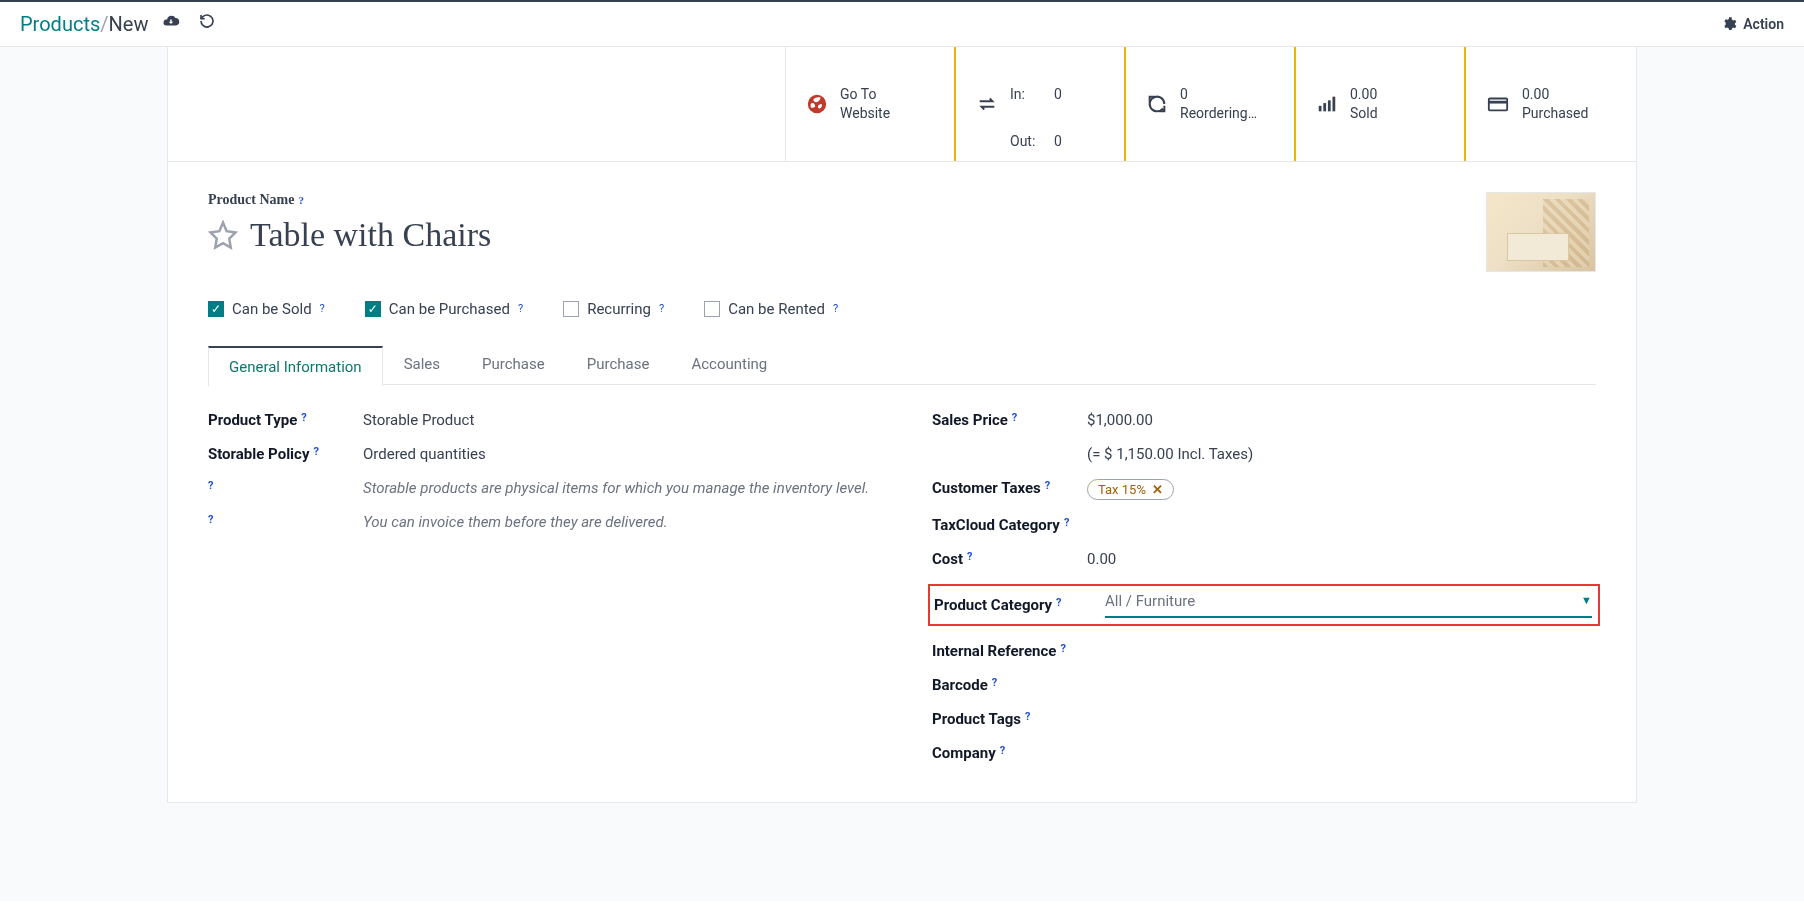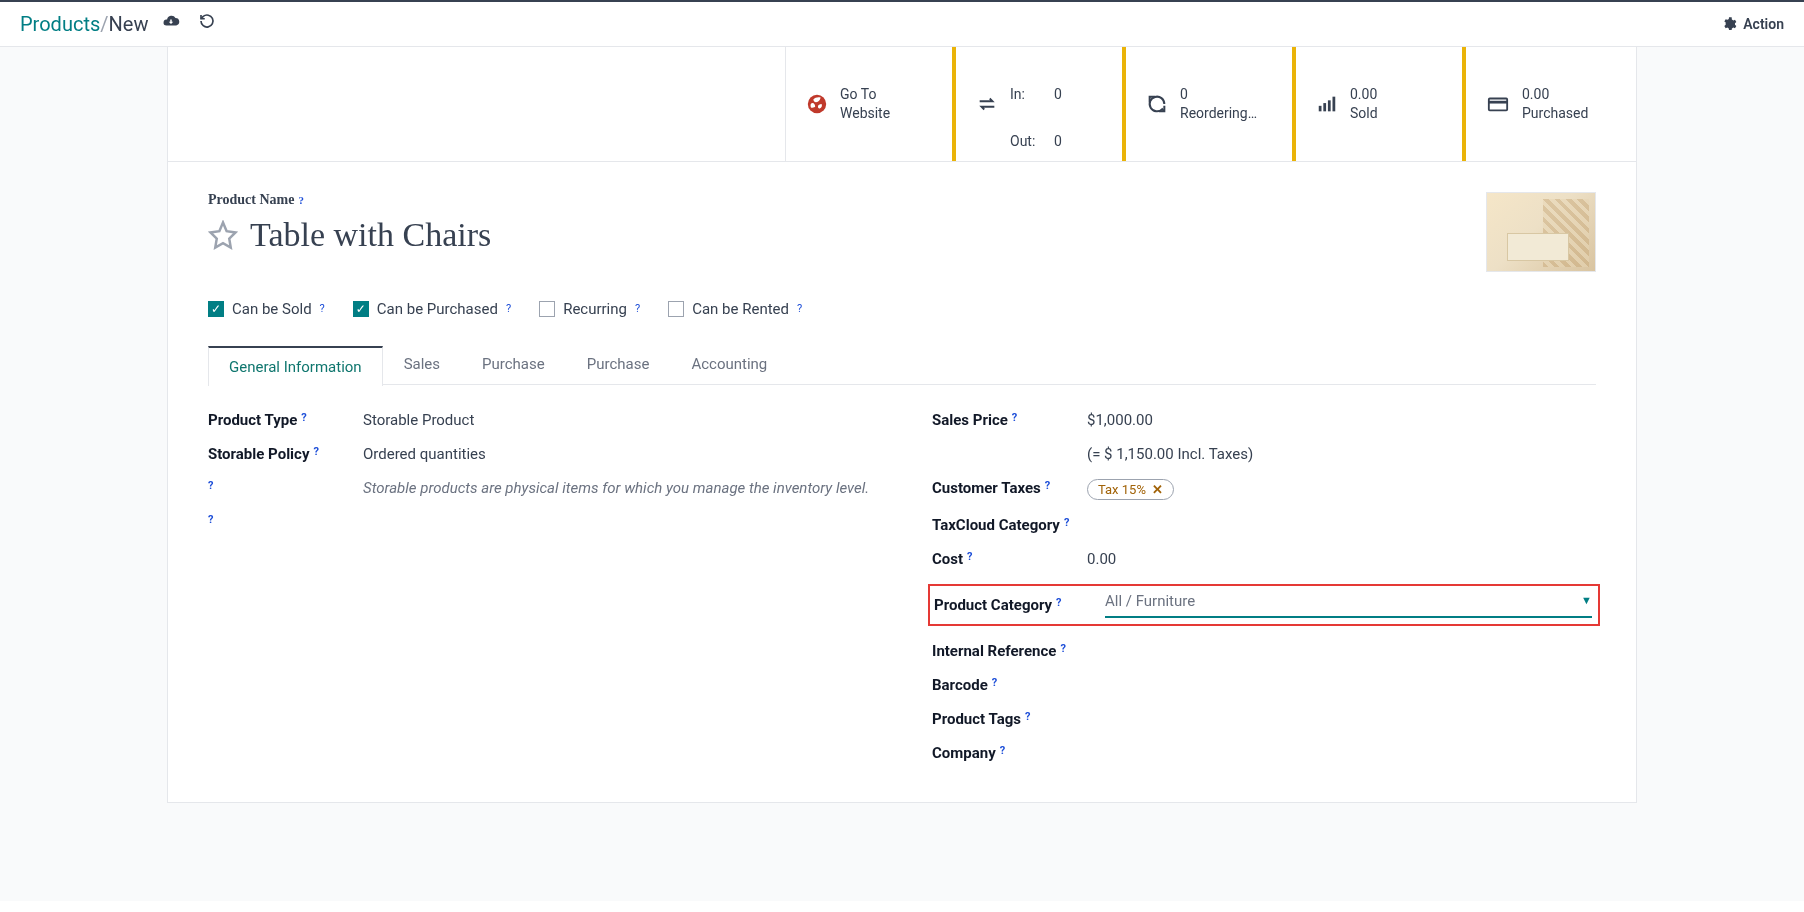"Go To" .stat { border-right: 4px solid #eab308 -> 2px solid #eab308 }
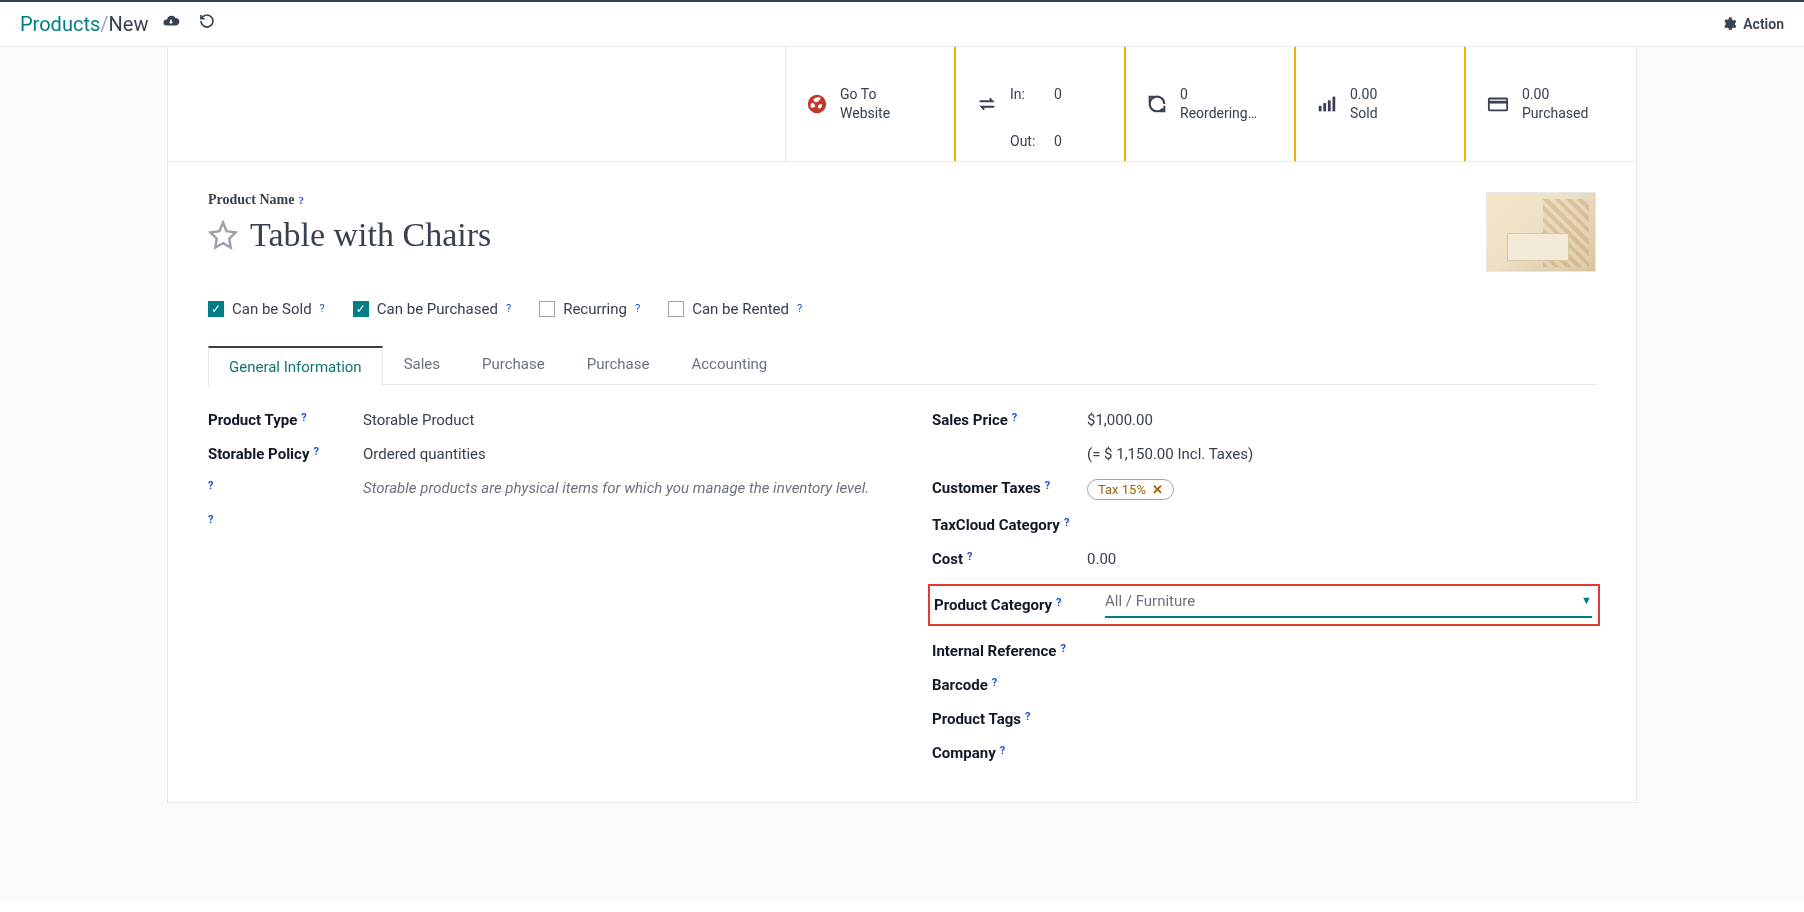"Can be Sold" .checks { gap: 28px -> 40px }
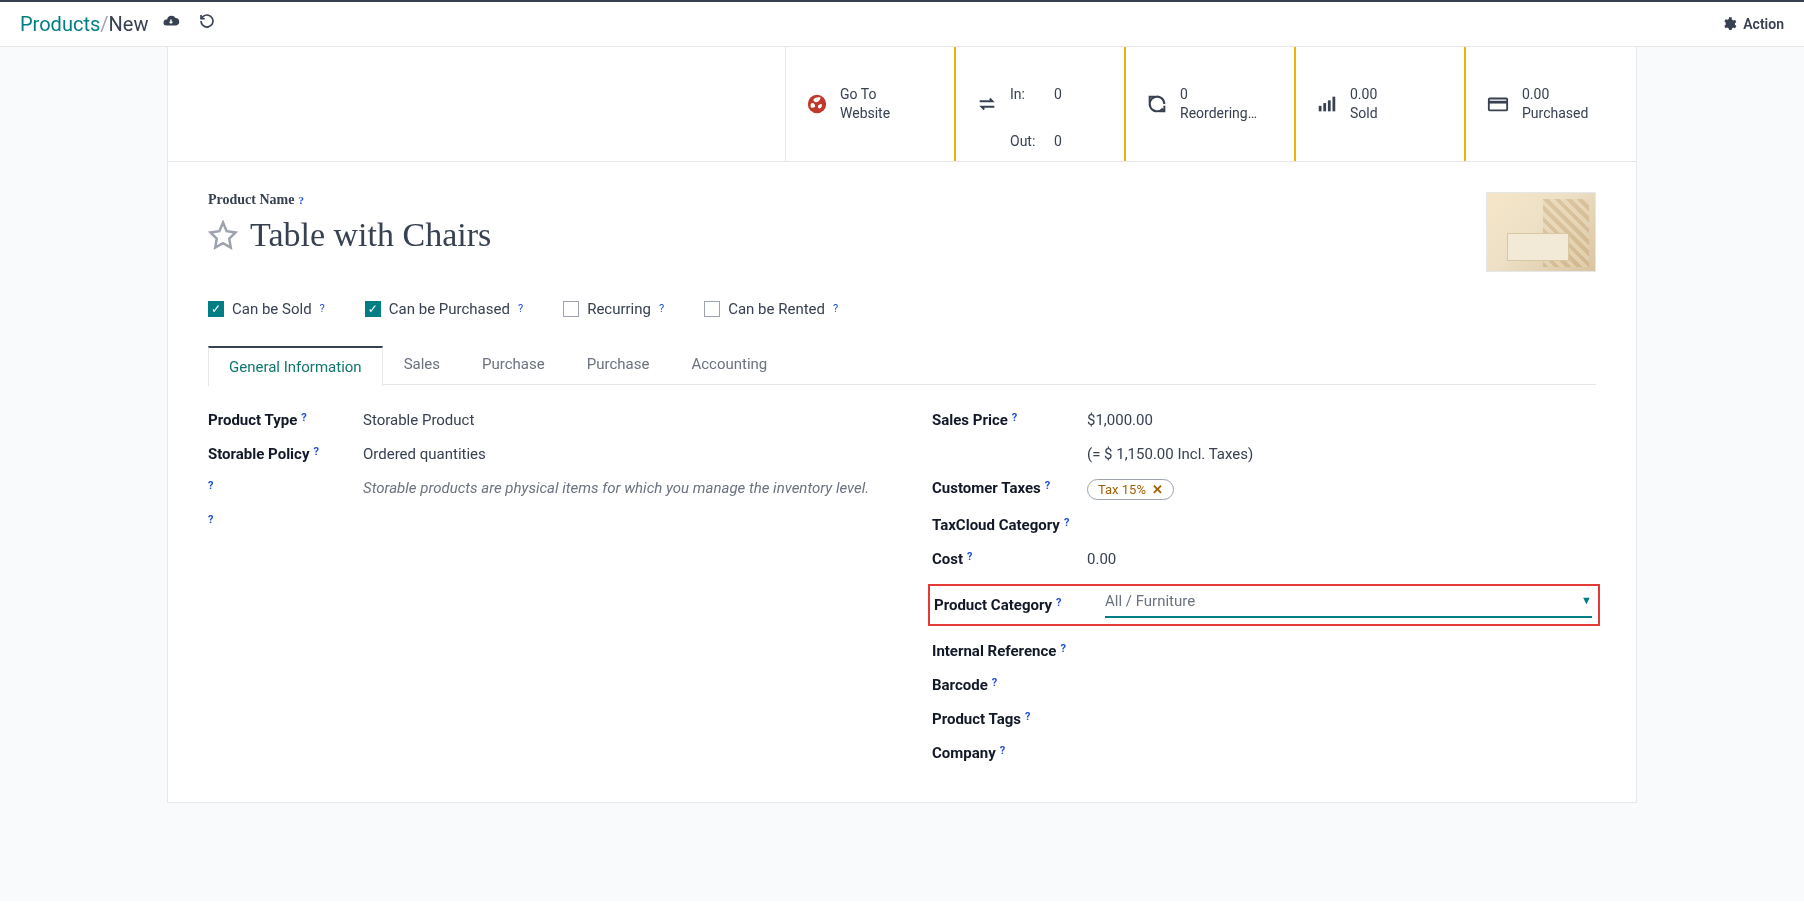"You can invoice them before" div.fval { html: none -> <div>You can invoice them before they are delivered.</div> }
